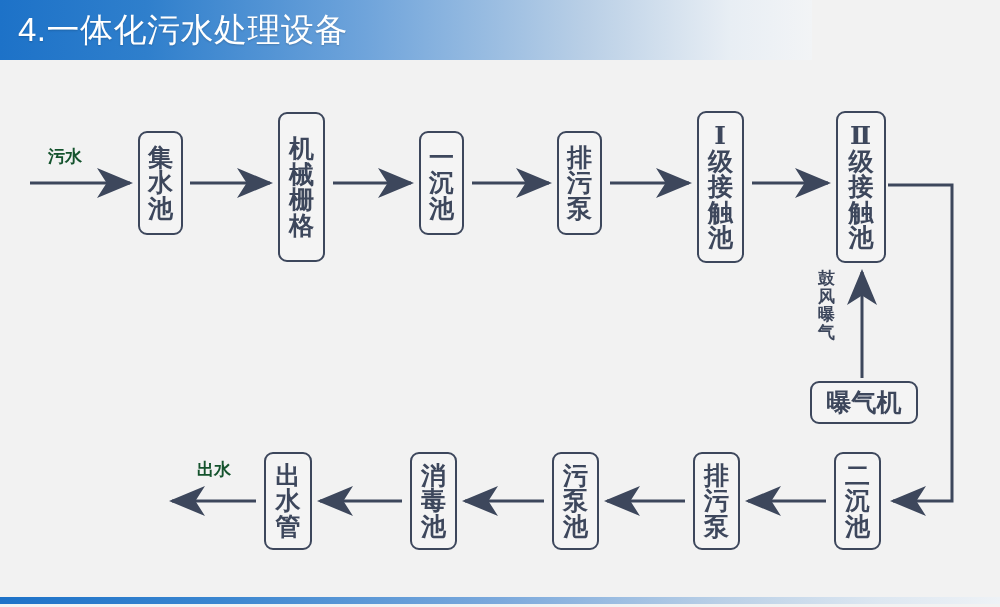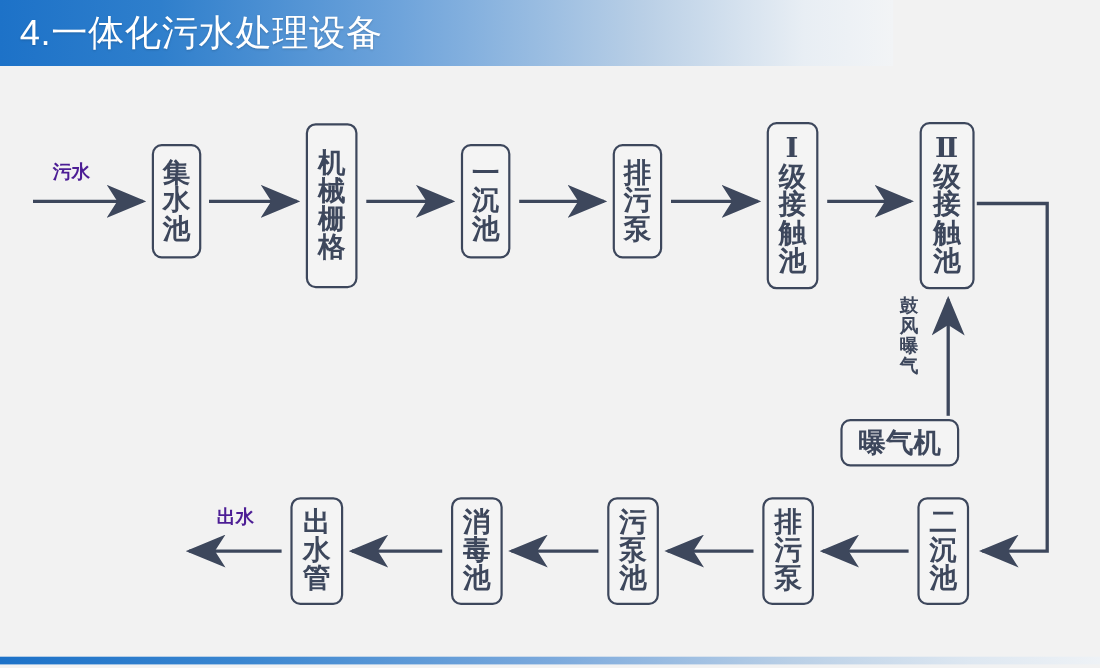"污水" .edge-label { color: #4c1d95 -> #14532d }
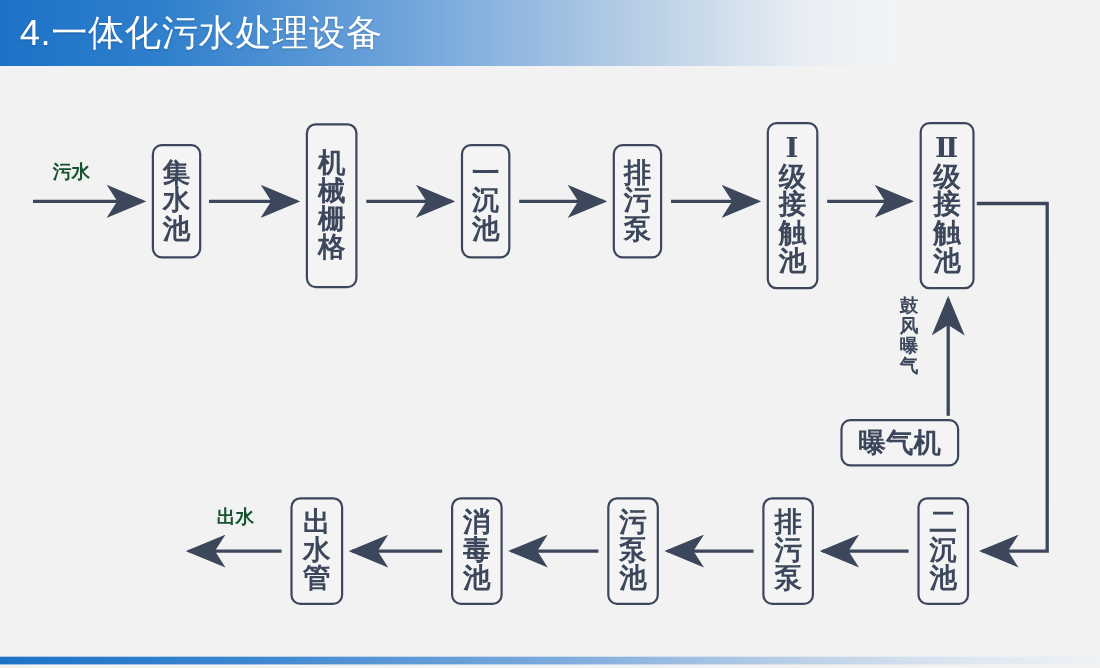"曝气机" div.node { left: 764px -> 810px }
